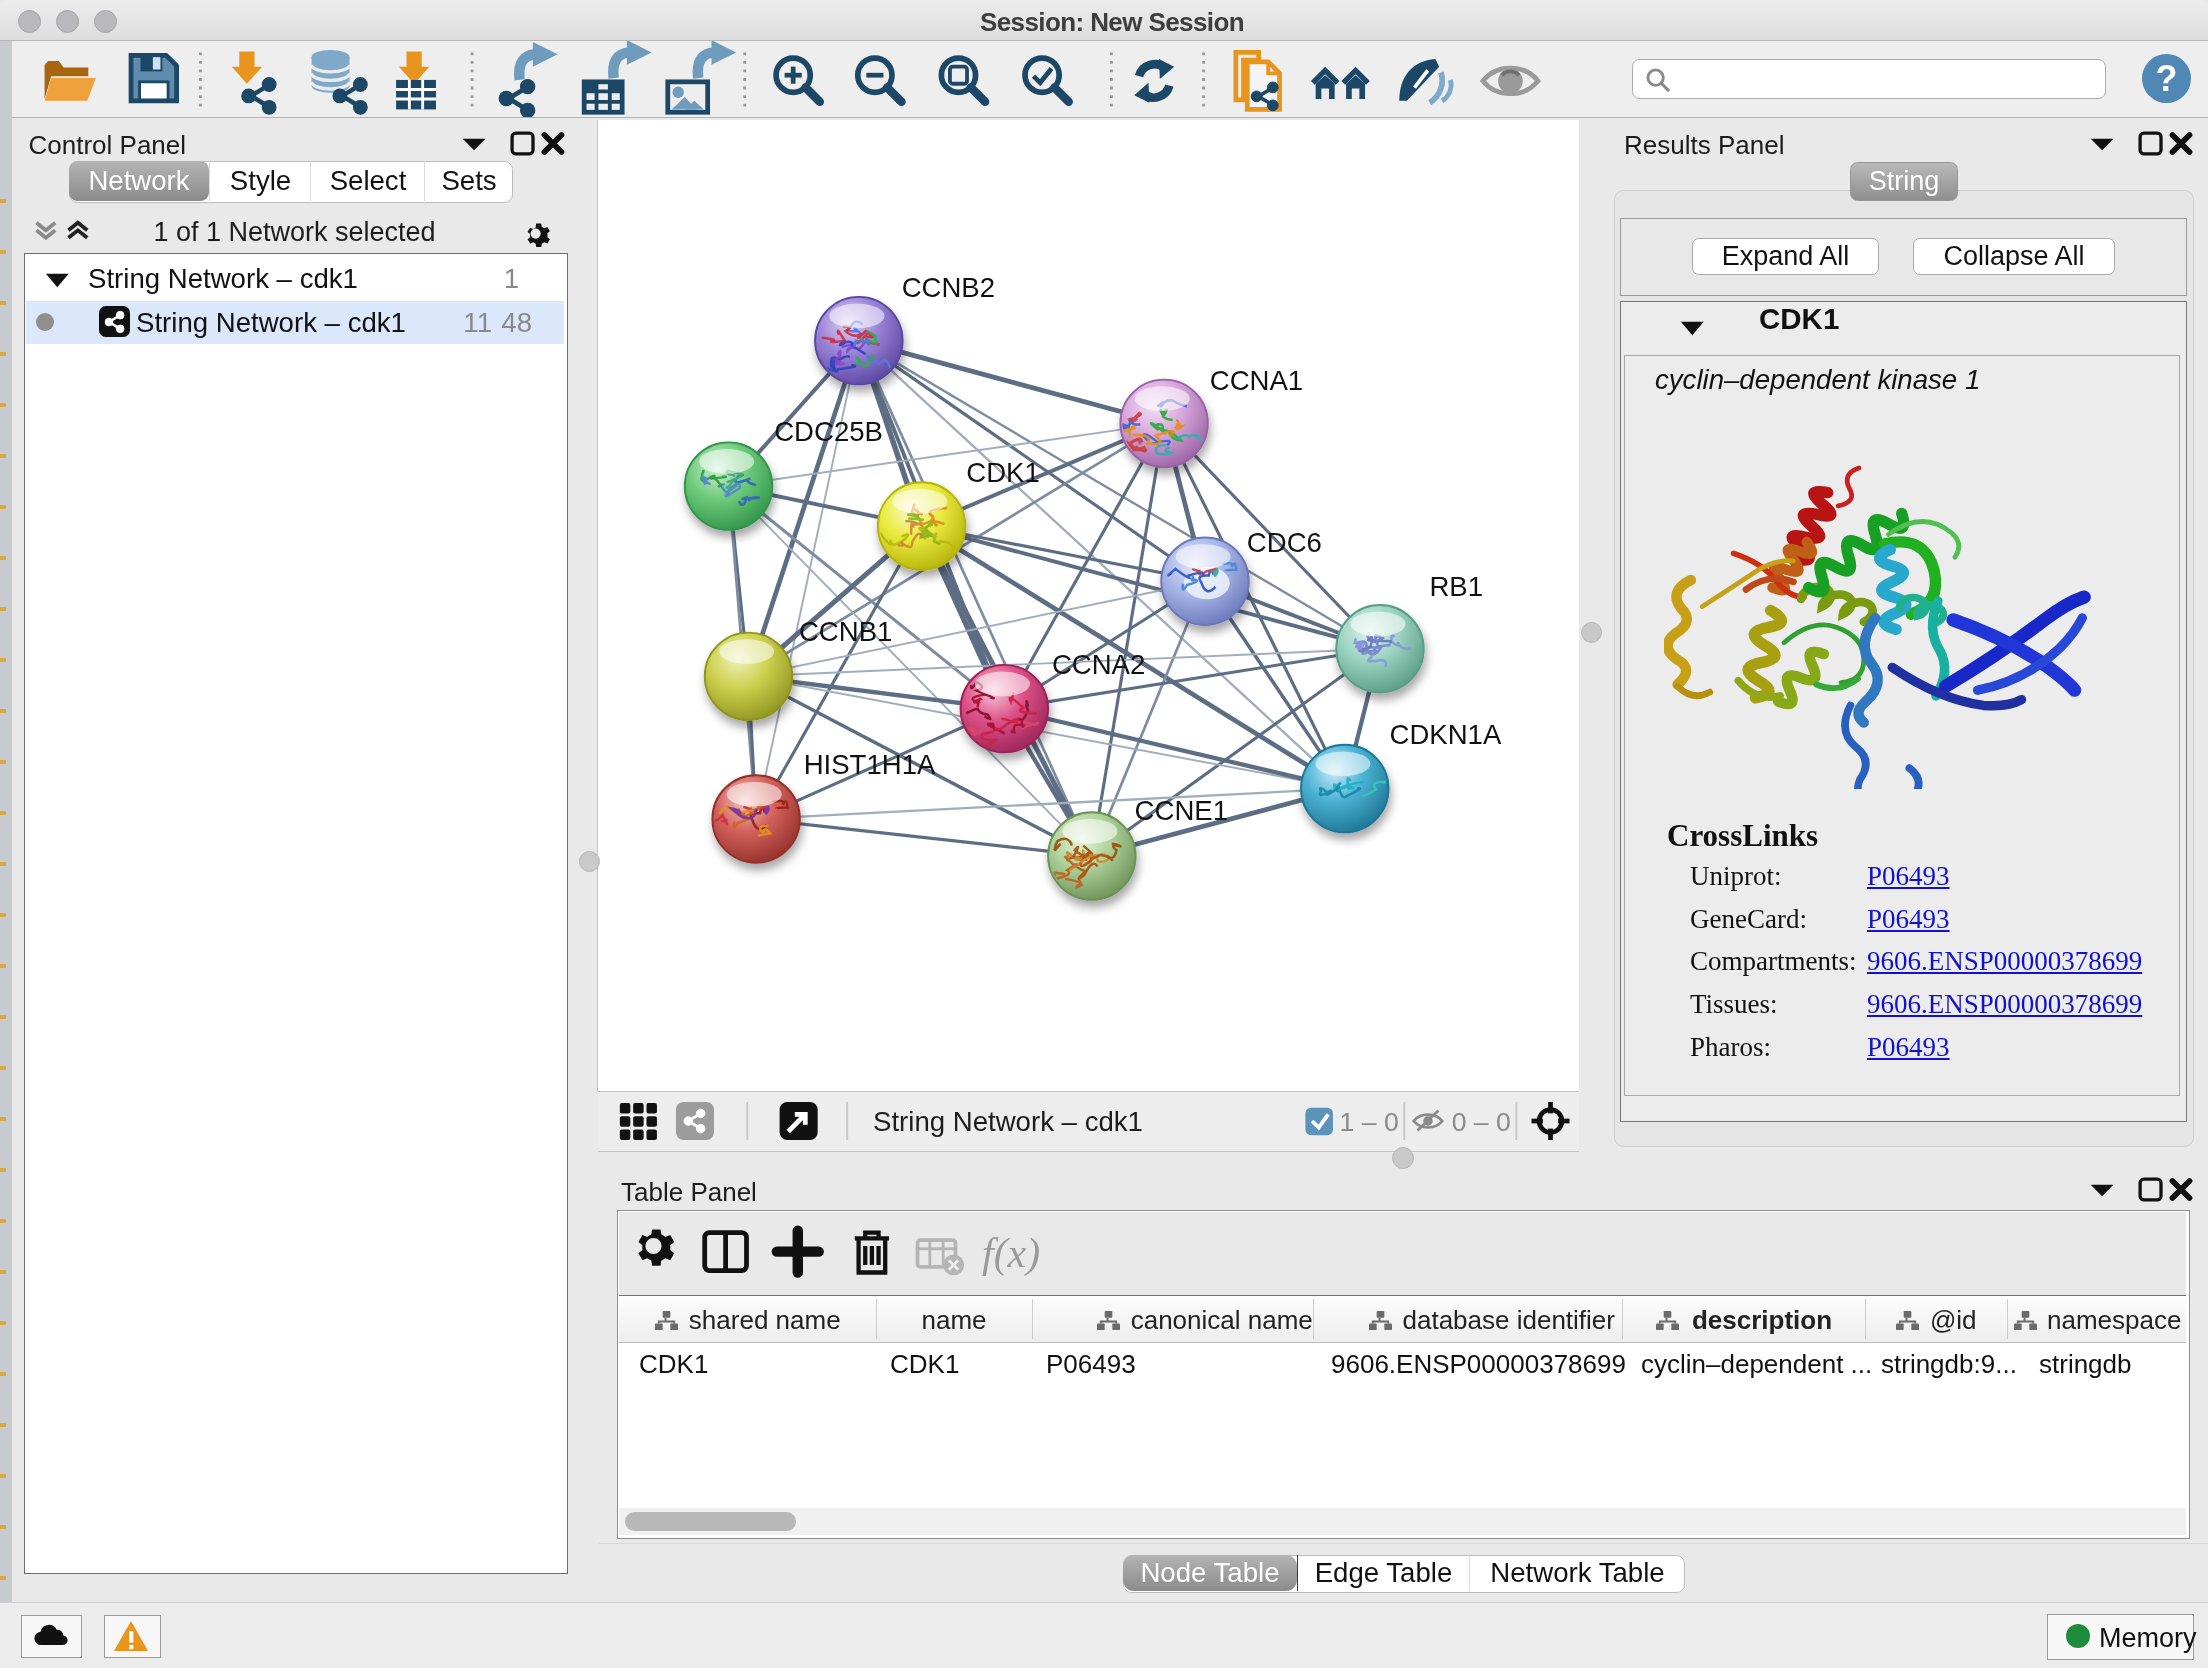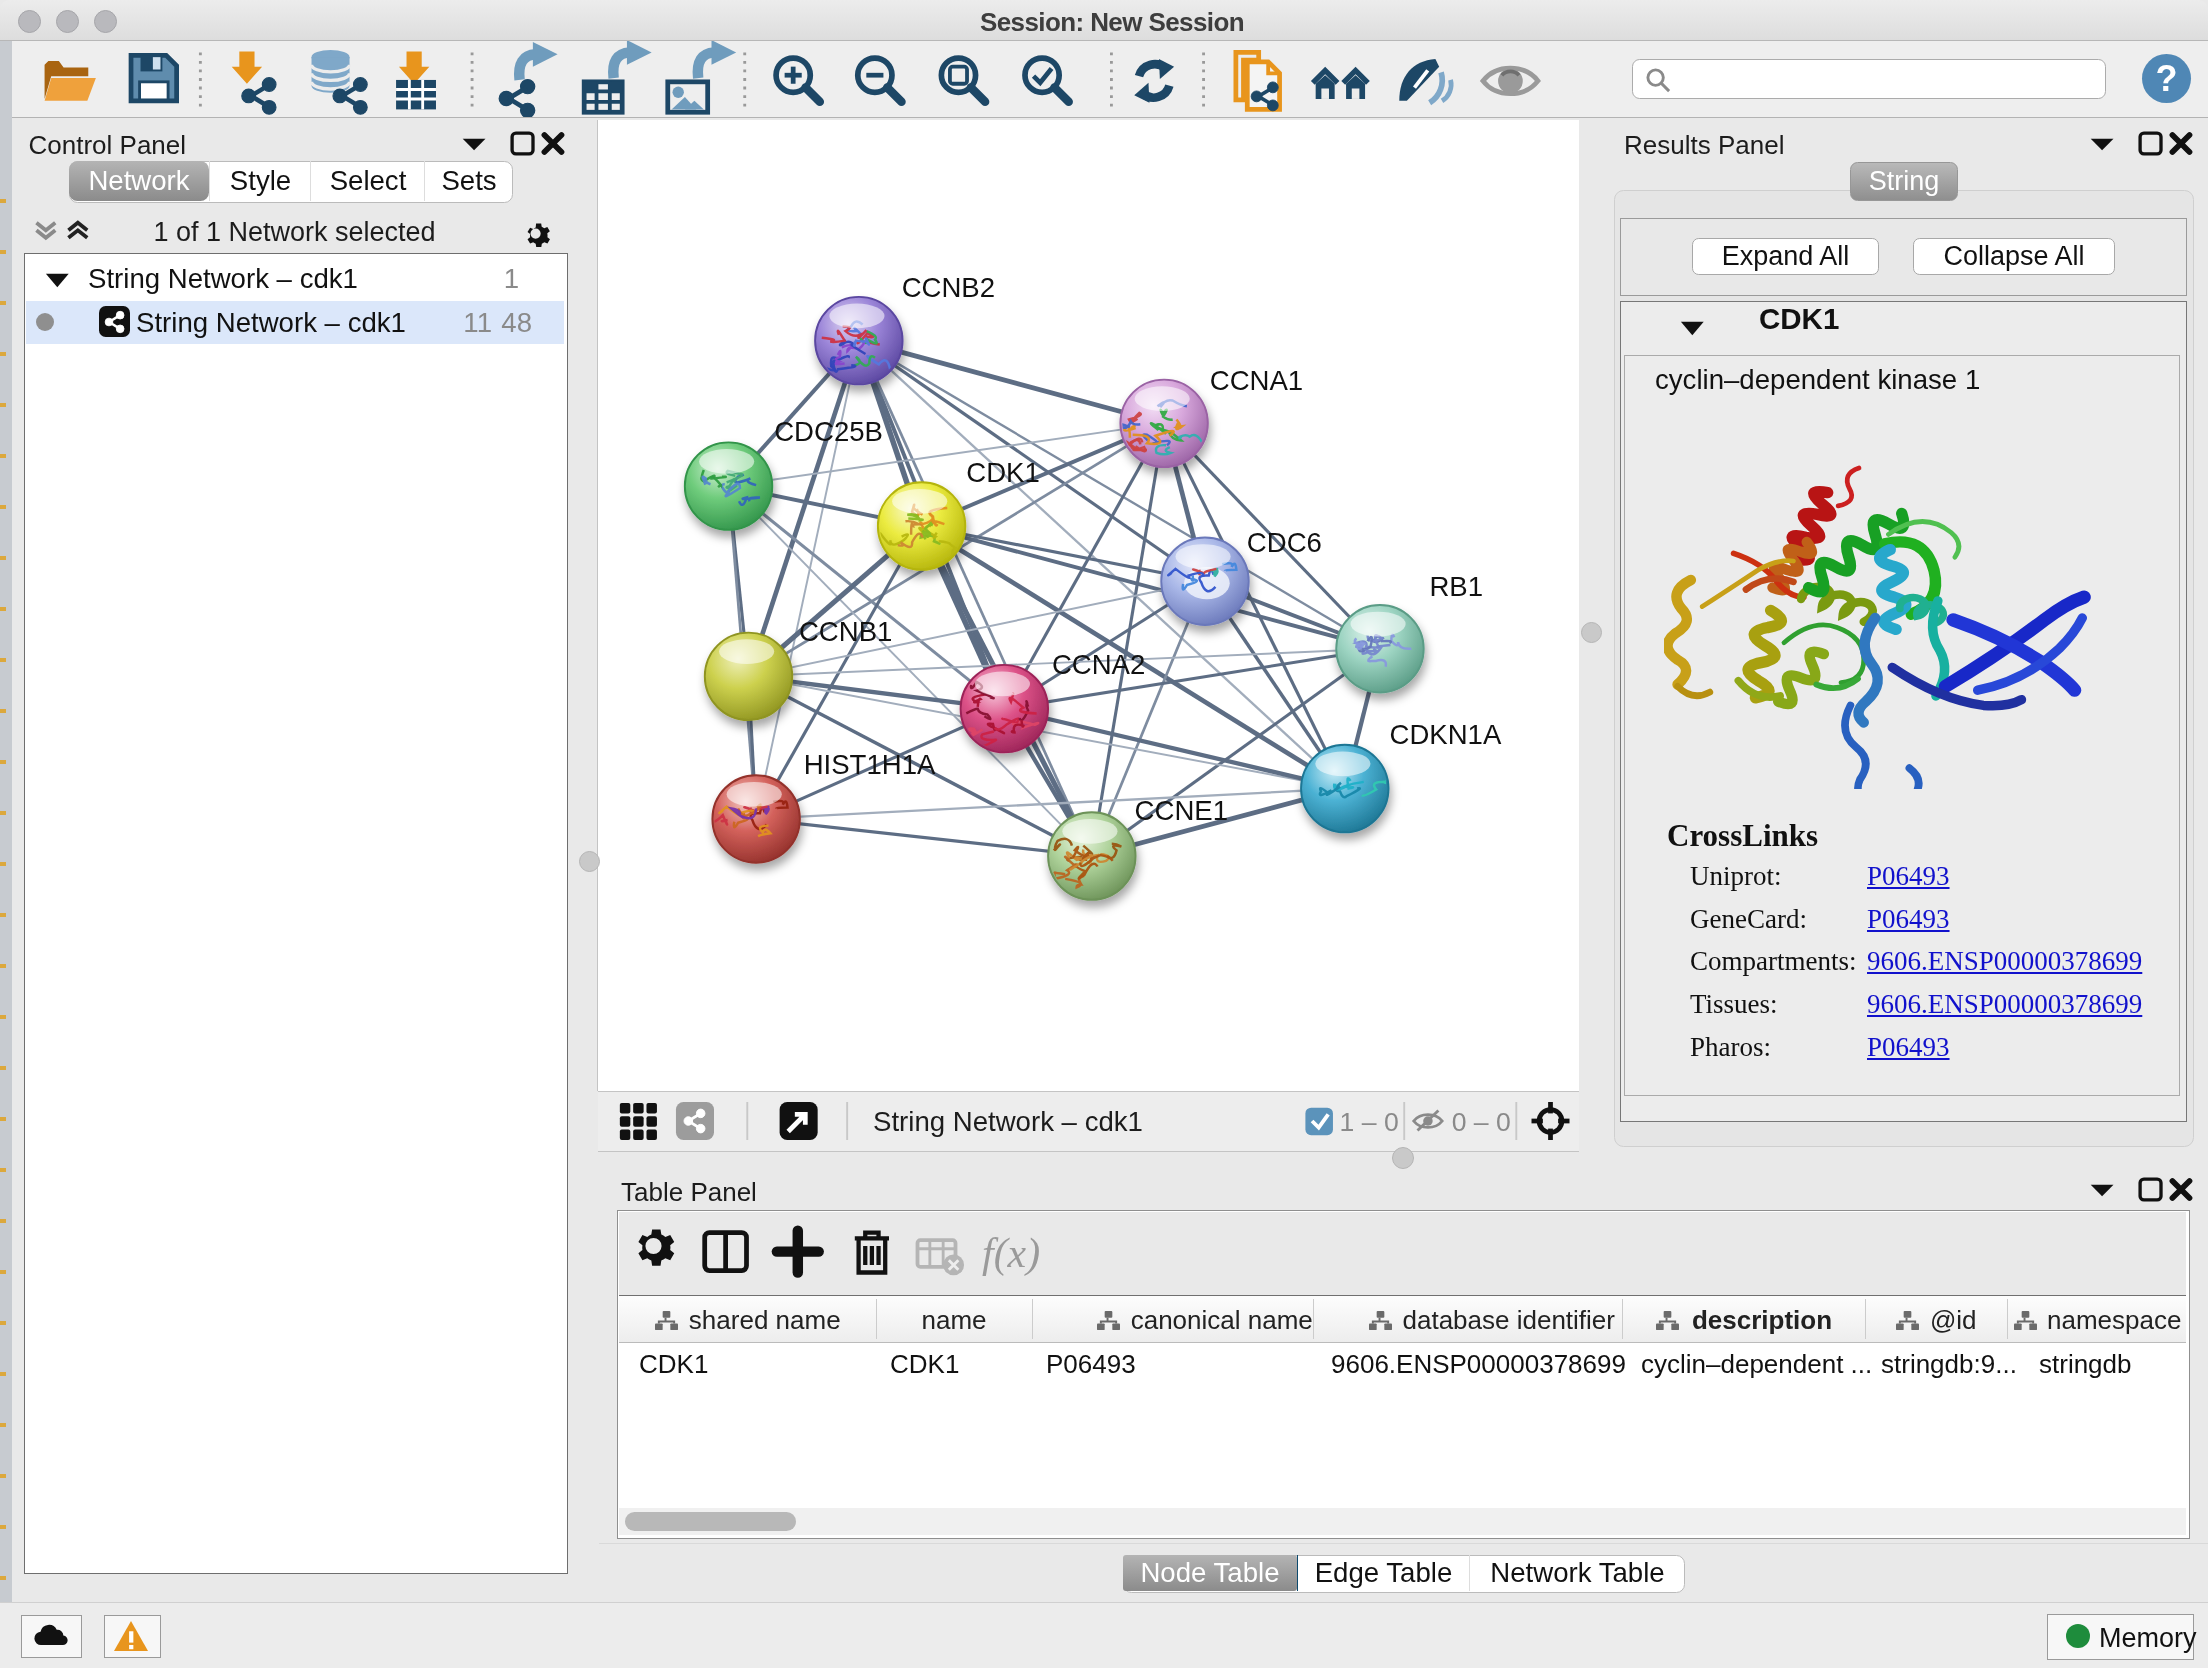"cyclin–dependent kinase 1" div.abs { font-style: none -> italic }
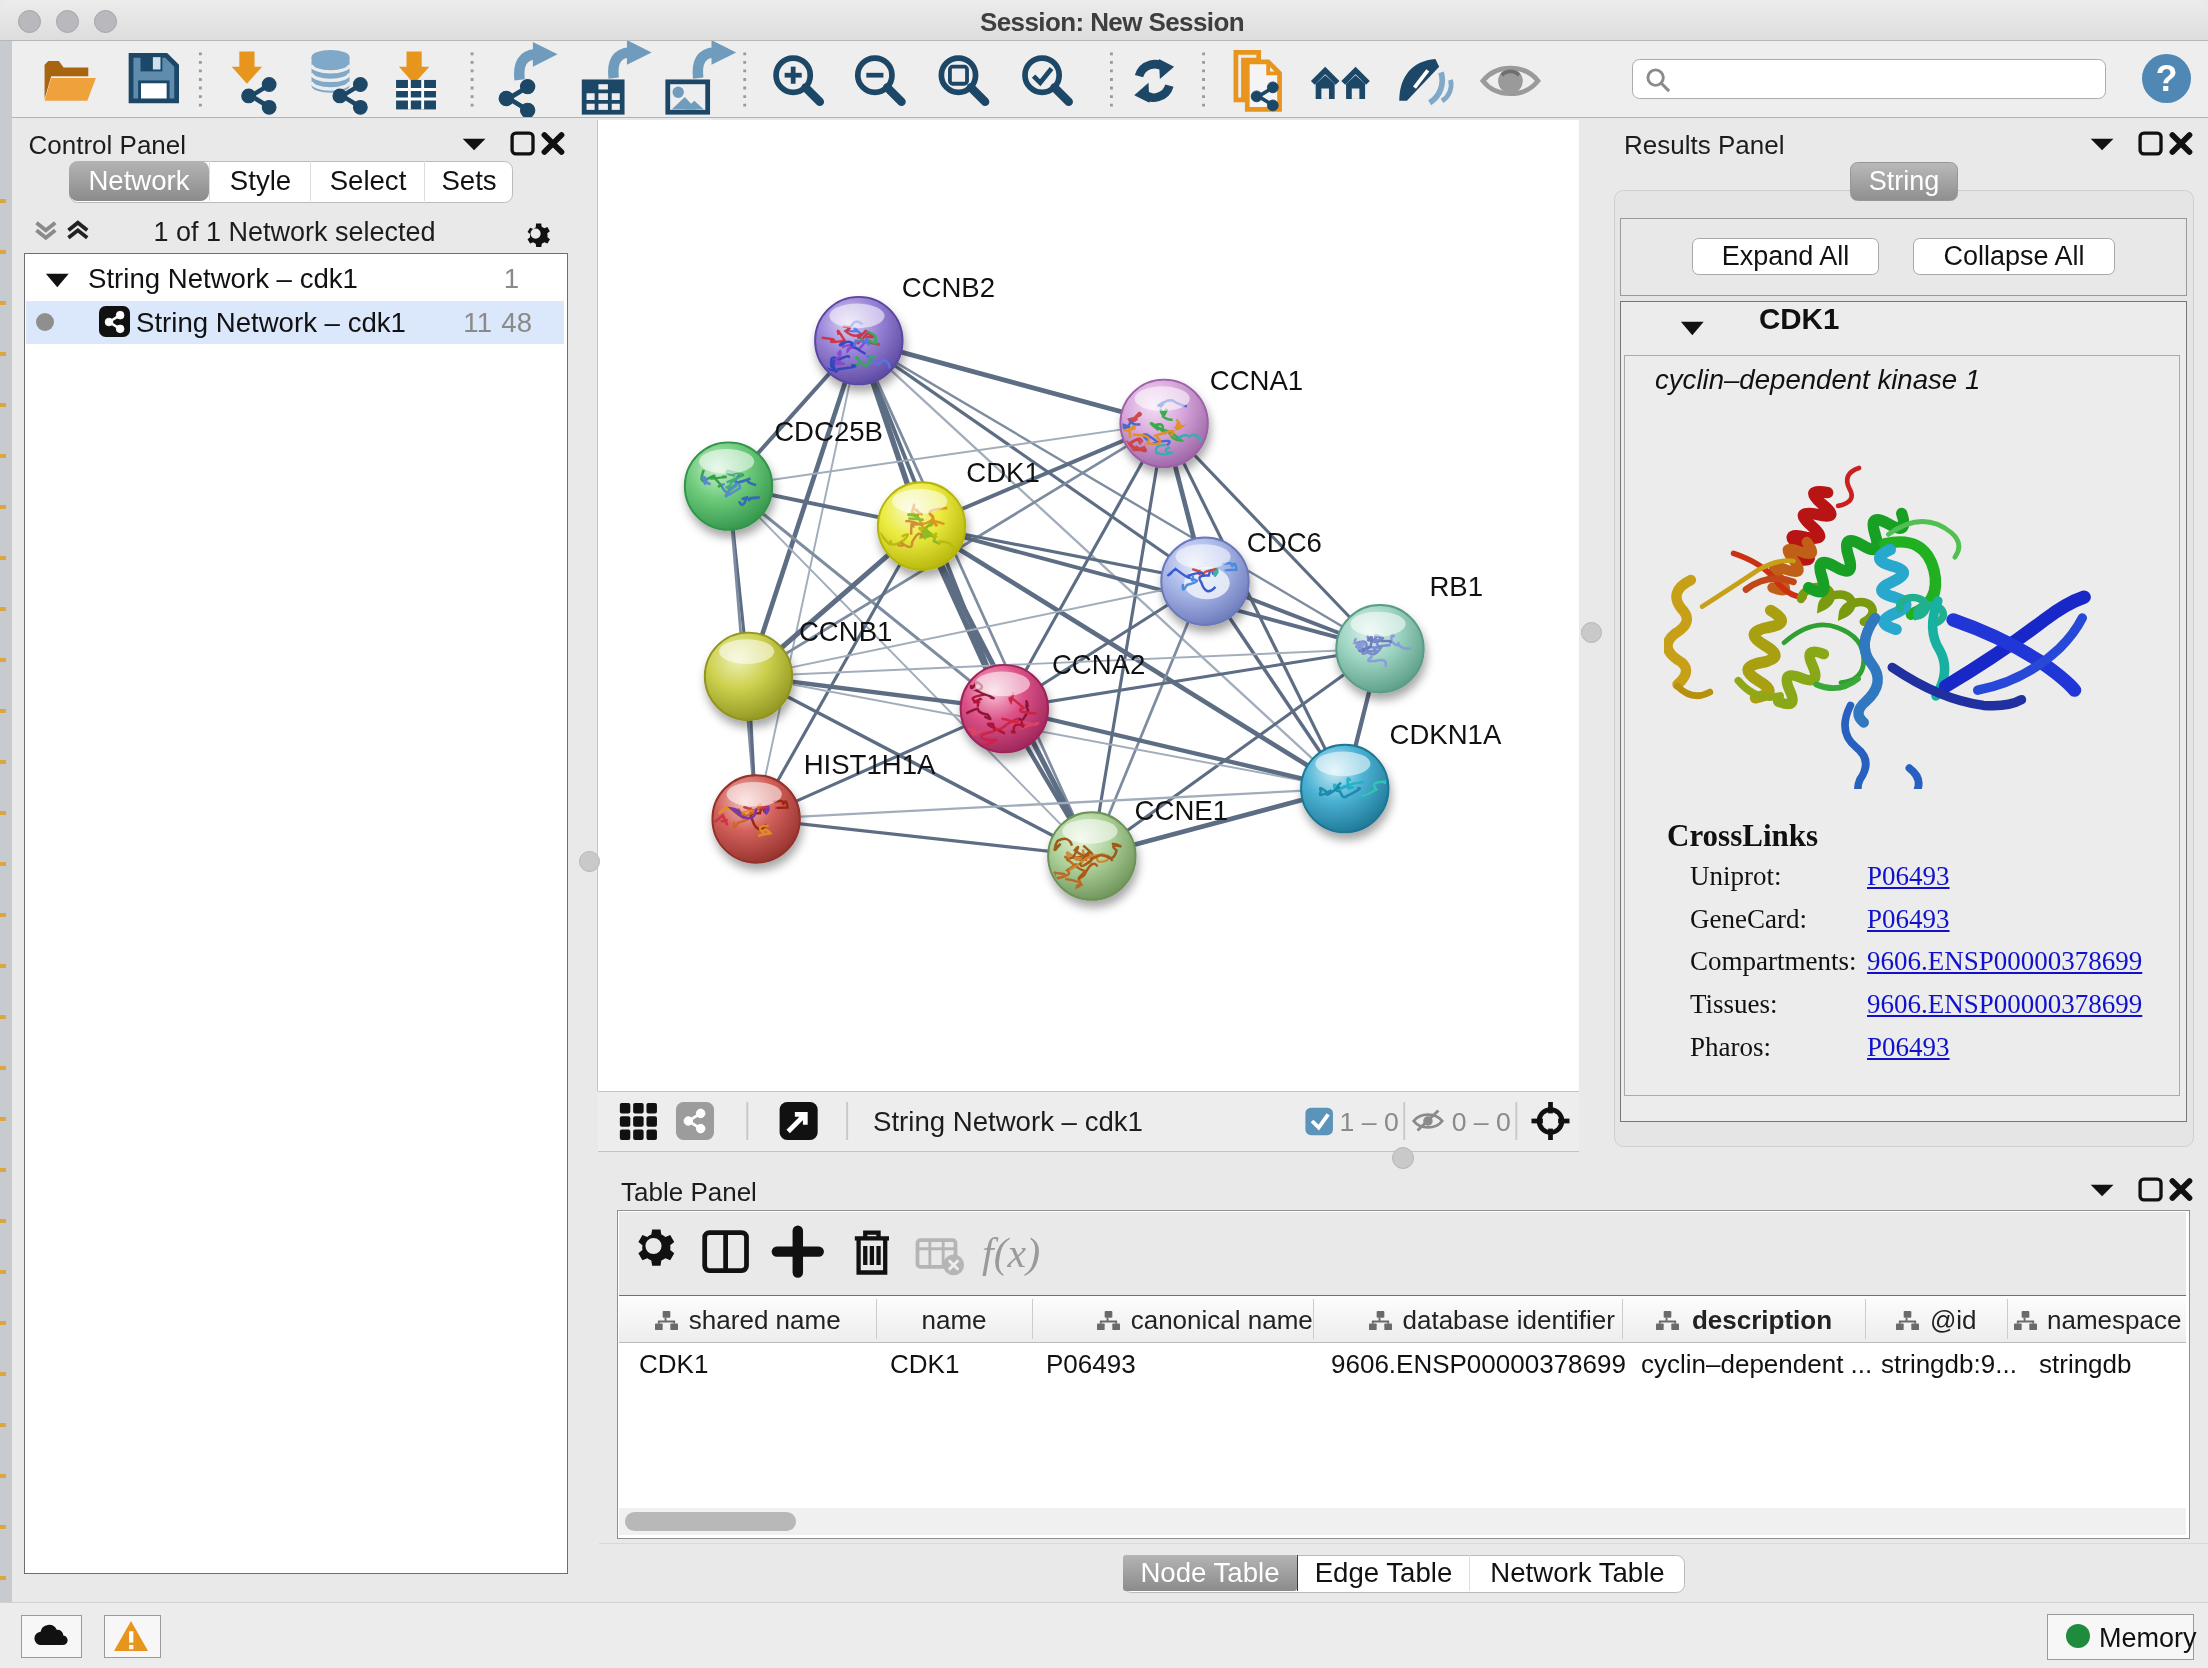"Node Table" div.abs { border-radius: 3px -> 11px }
